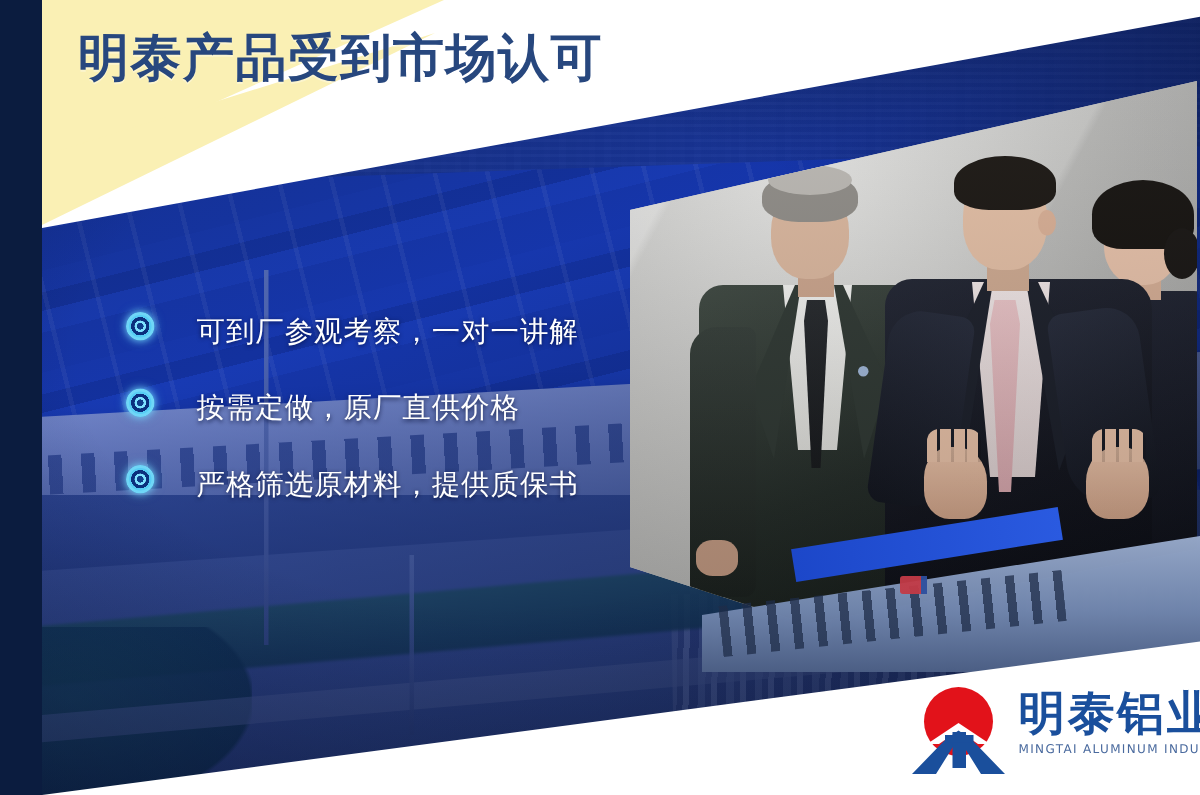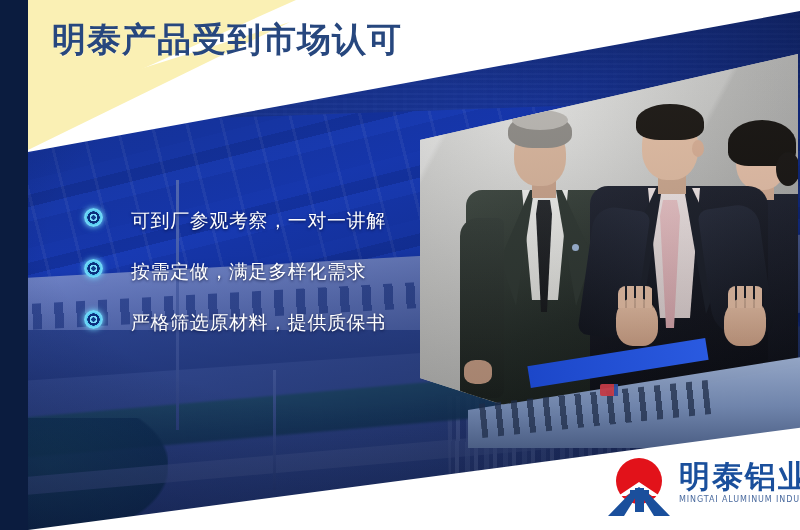"按需定做，满足多样化需求" span.bullet-text { text: 满足多样化需求 -> 原厂直供价格 }
